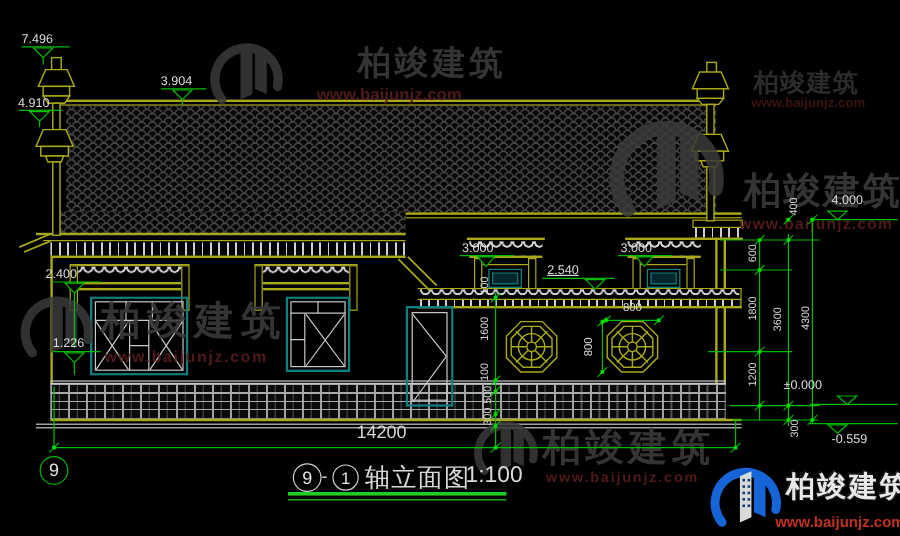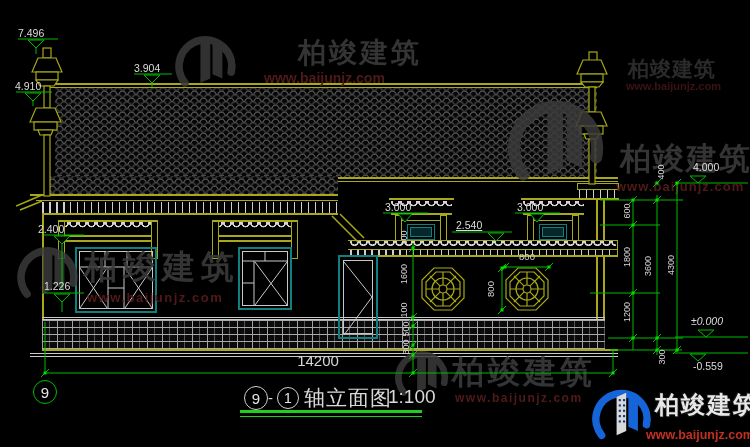"±0.000" div.lbl { font-style: italic -> none; left: 691px -> 653px }
